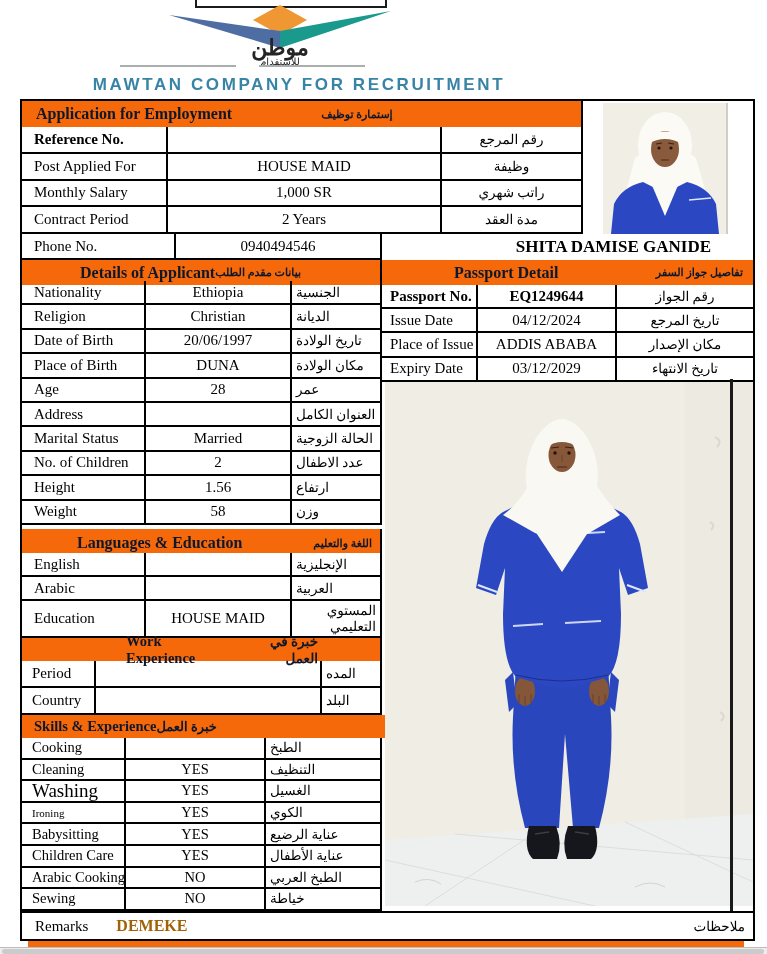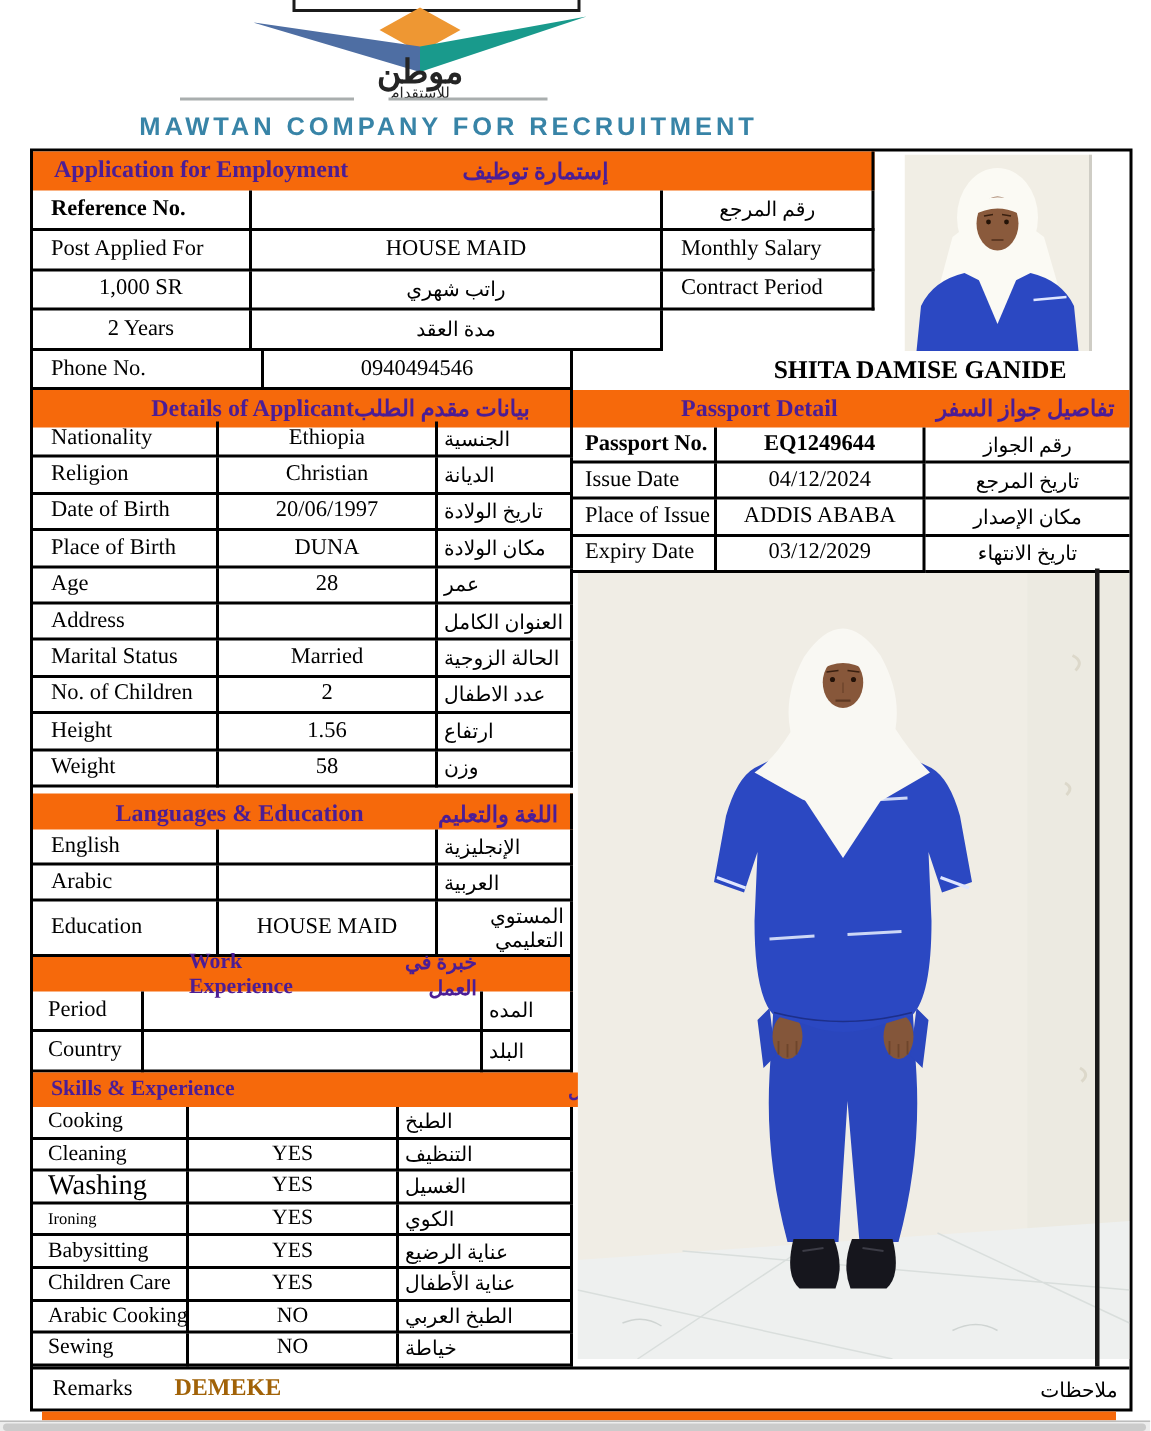"Application for Employment" .orange { color: #4c1d95 -> #0f172a }
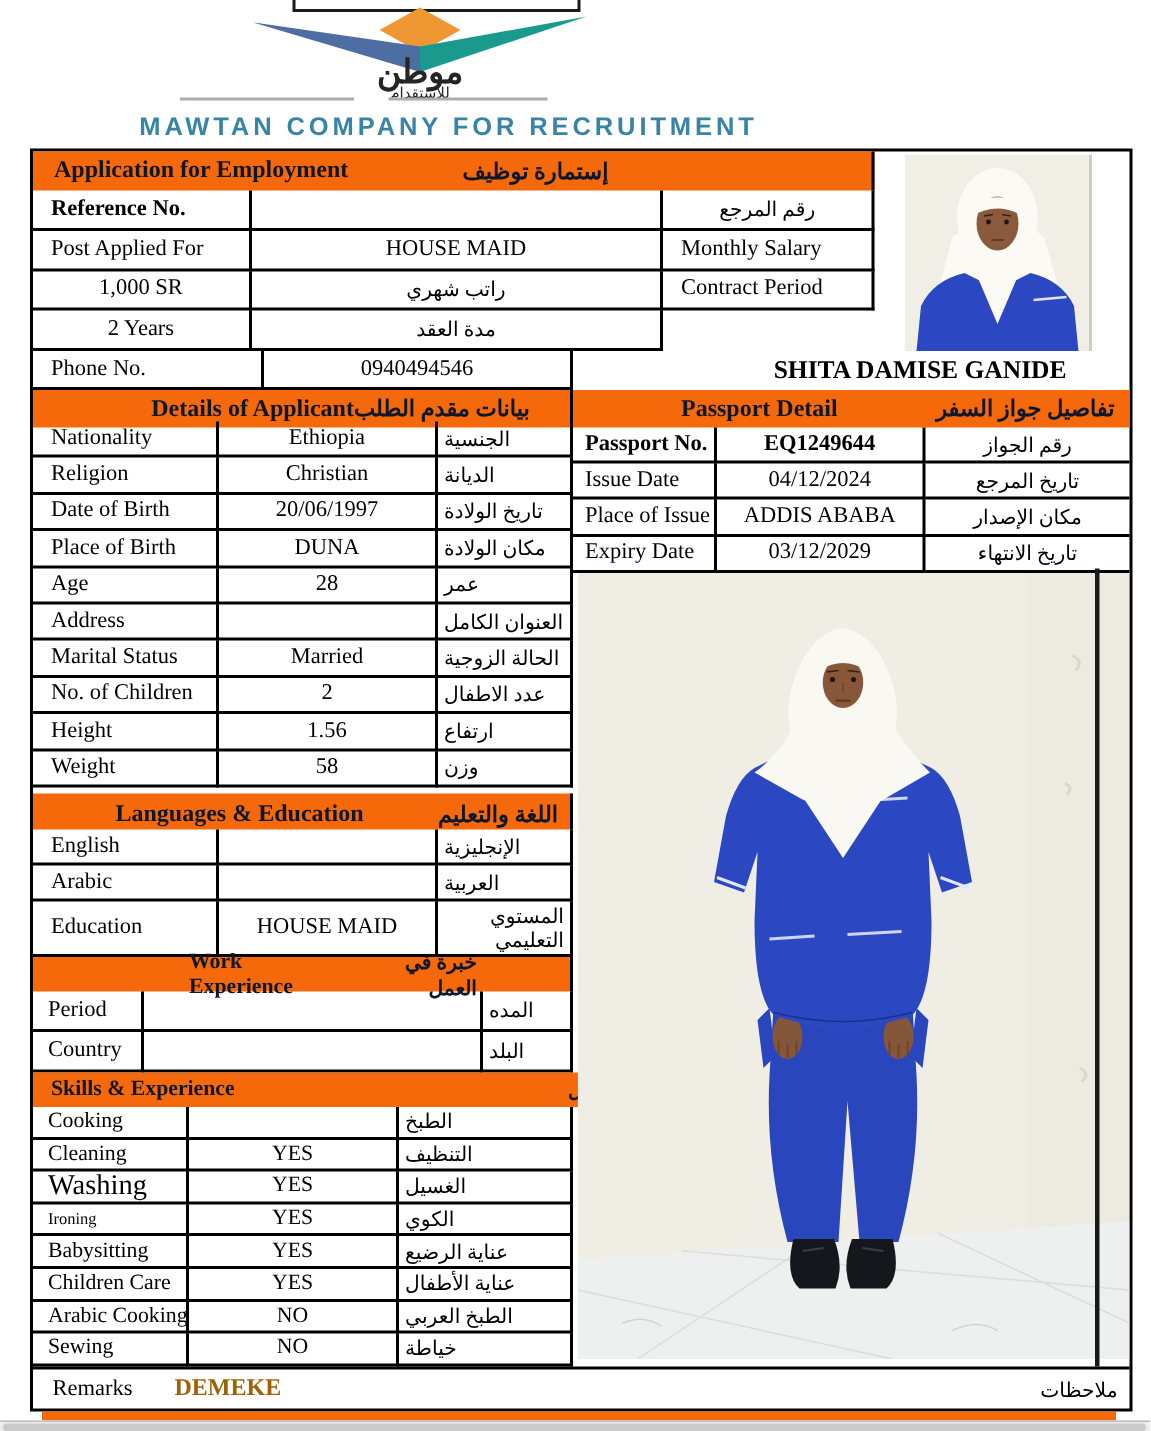"إستمارة توظيف" .hdr .ar { font-size: 15px -> 11px }
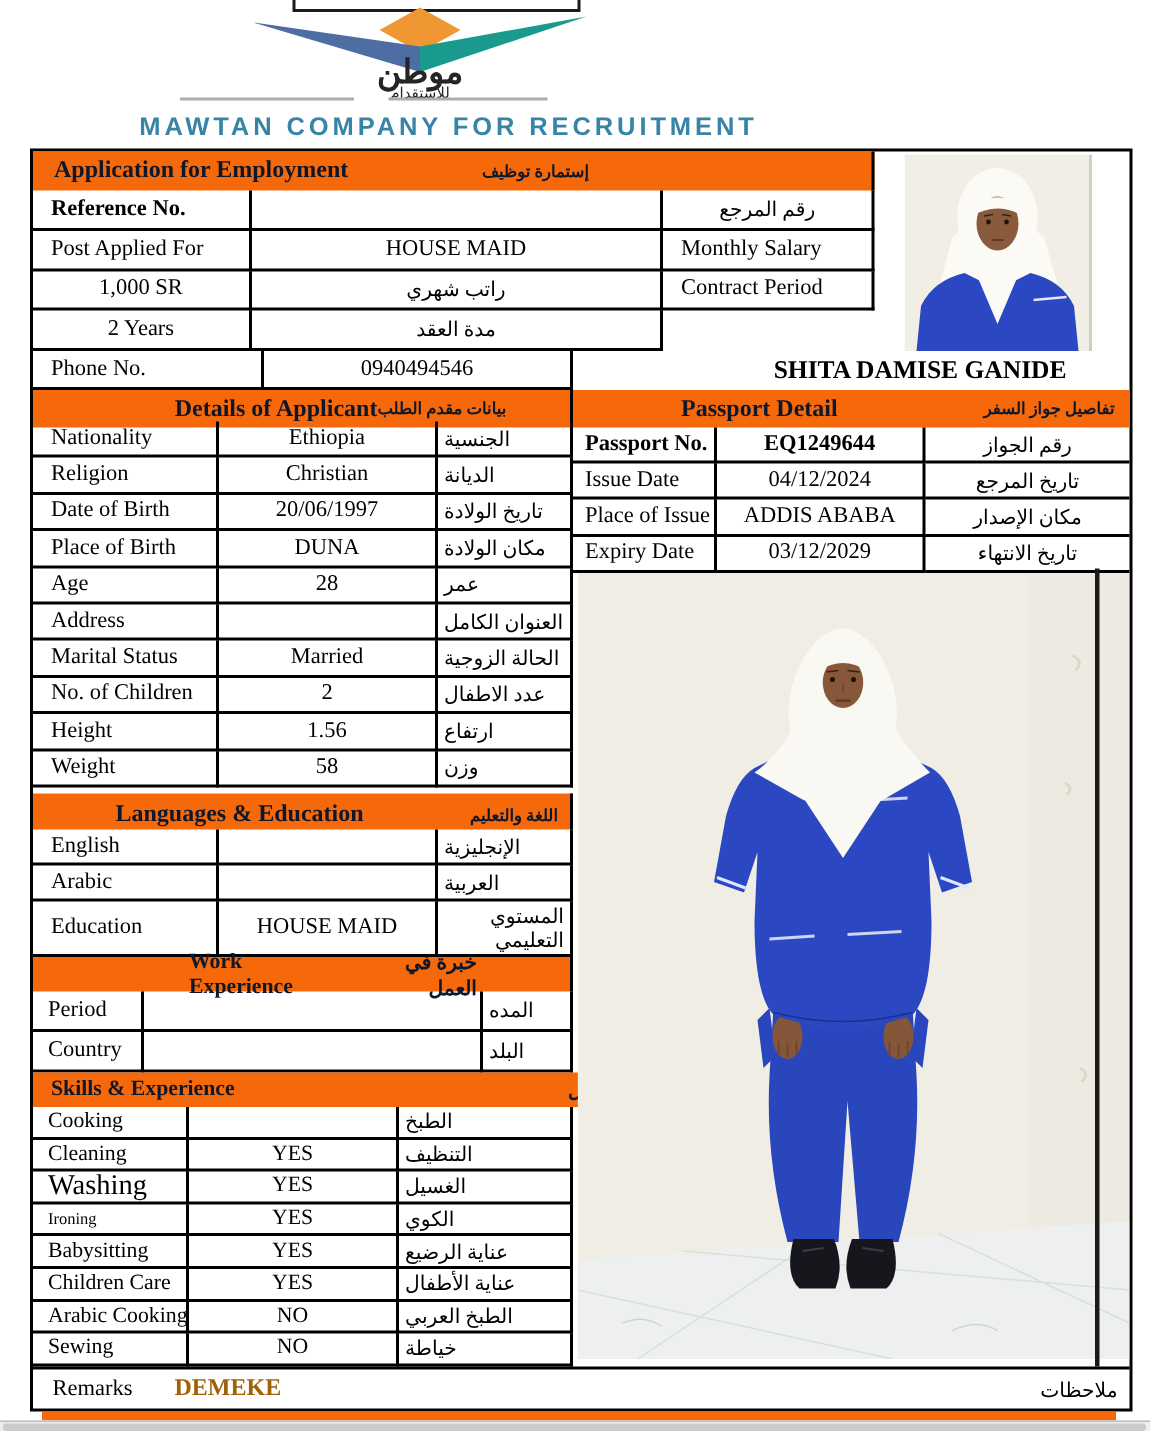"وظيفة" div.cell { html: none -> <div>وظيفة</div> }
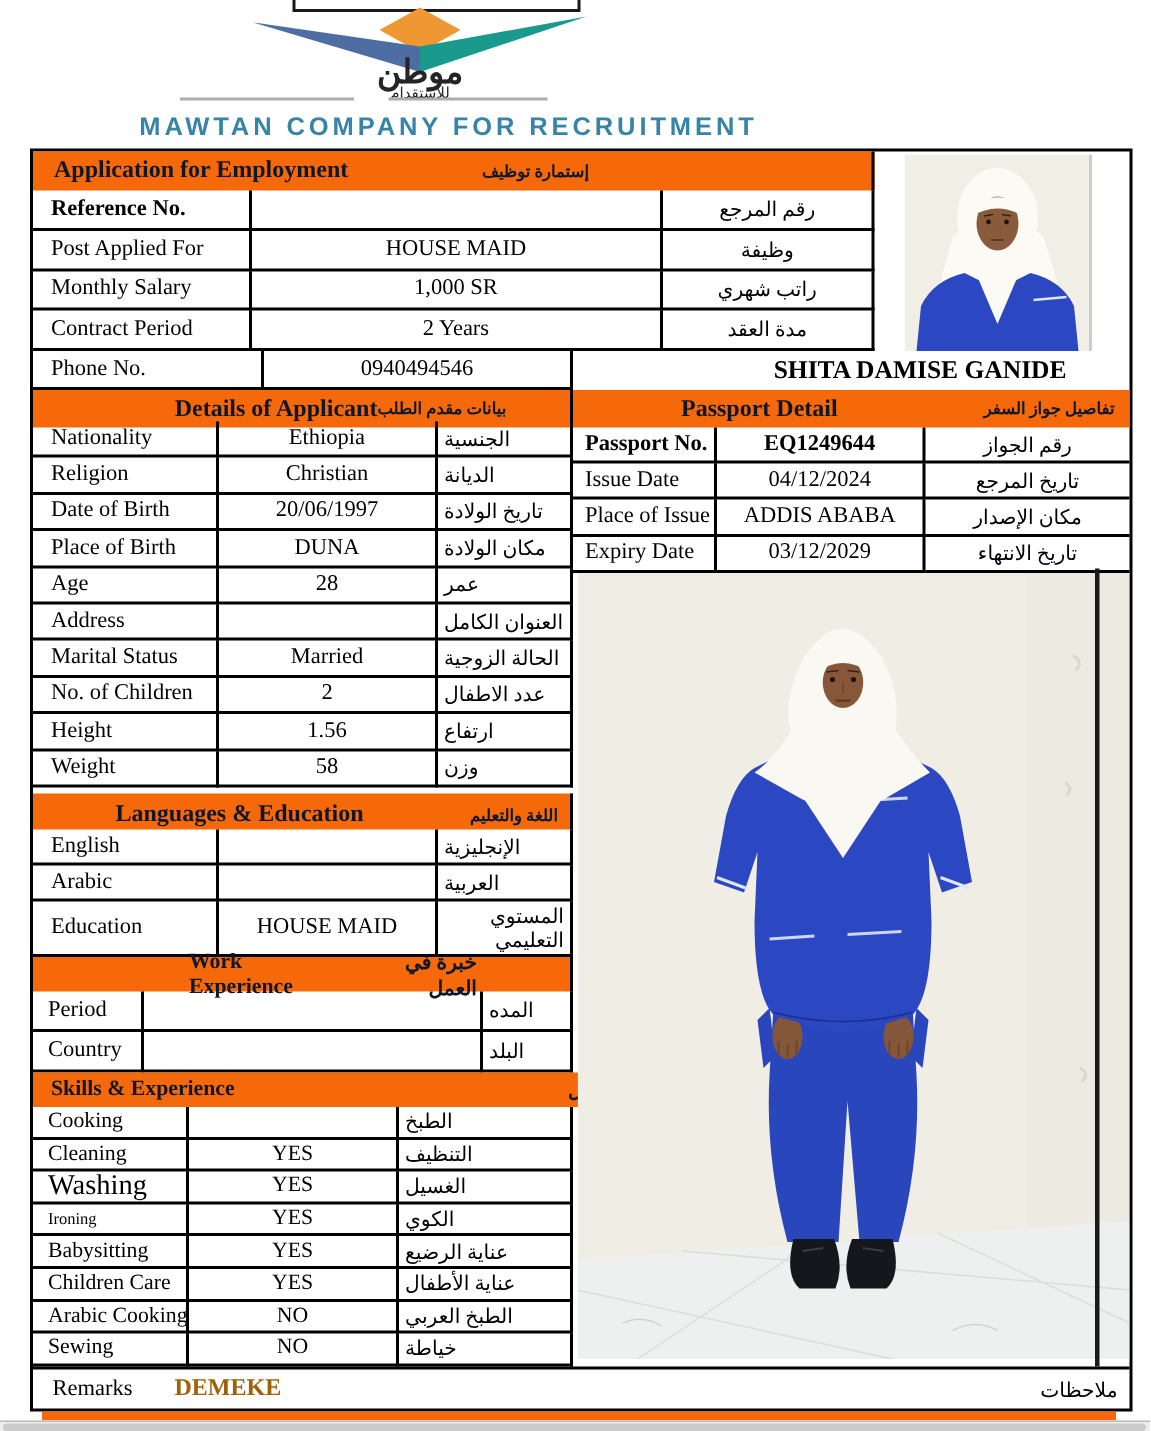"Details of Applicant" div.abs { justify-content: center -> flex-start }
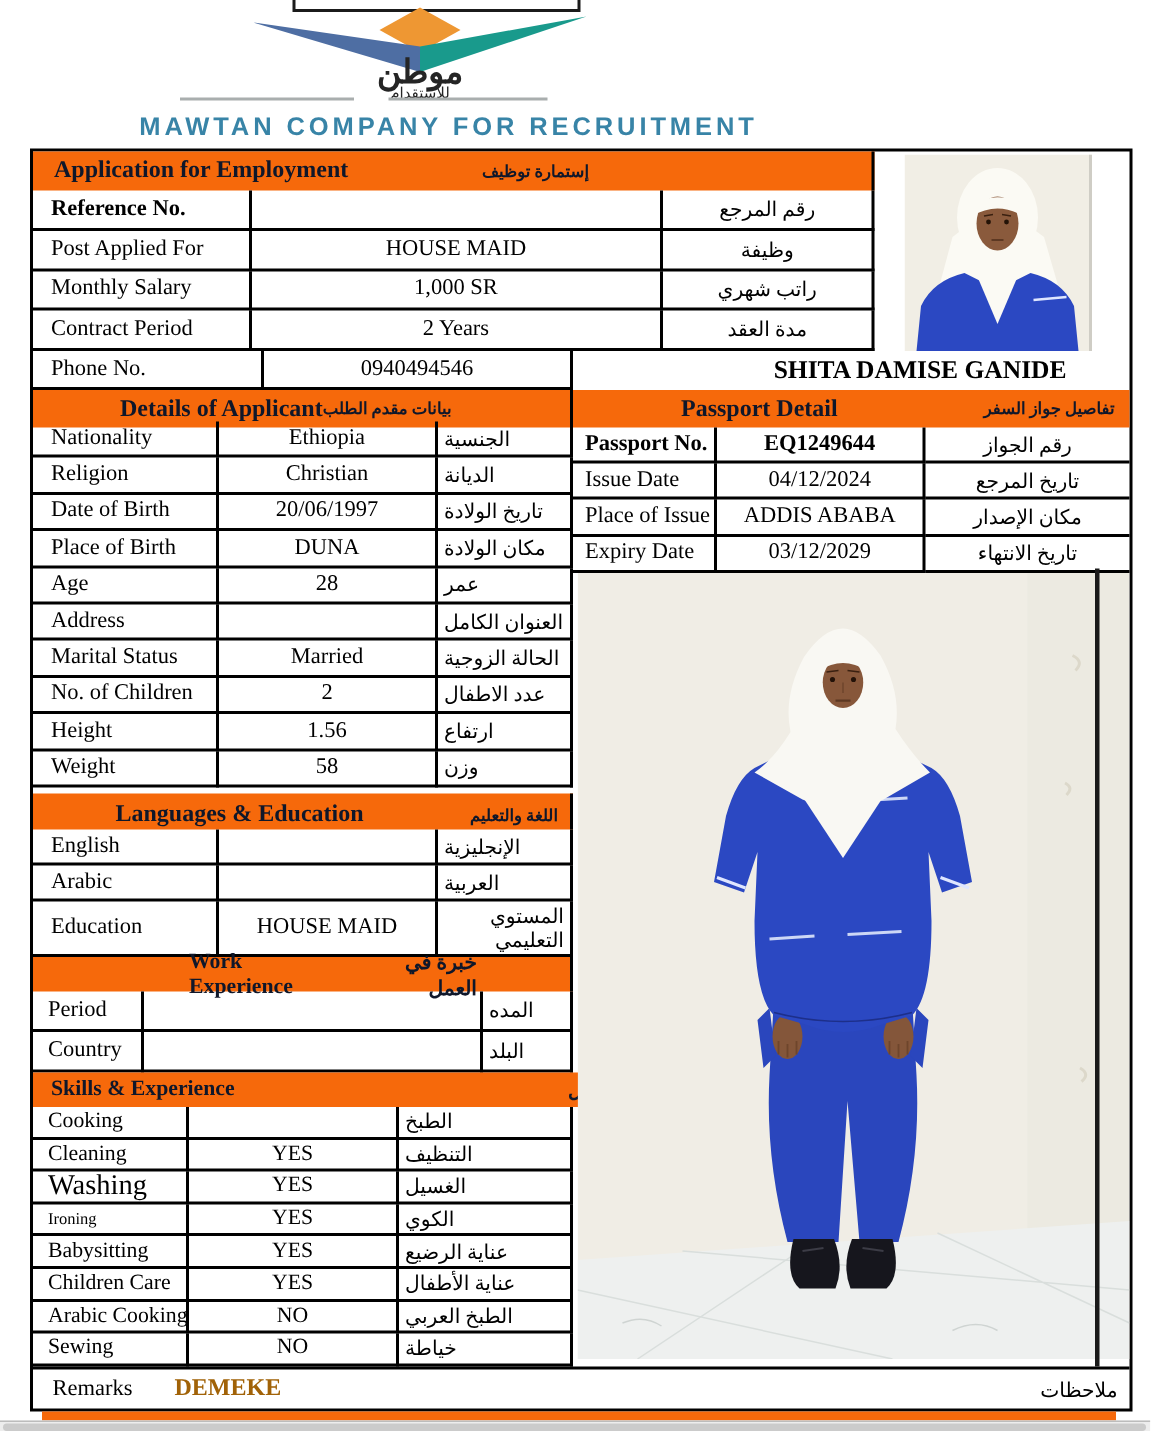"Skills & Experience" div.abs { justify-content: space-between -> flex-start }
